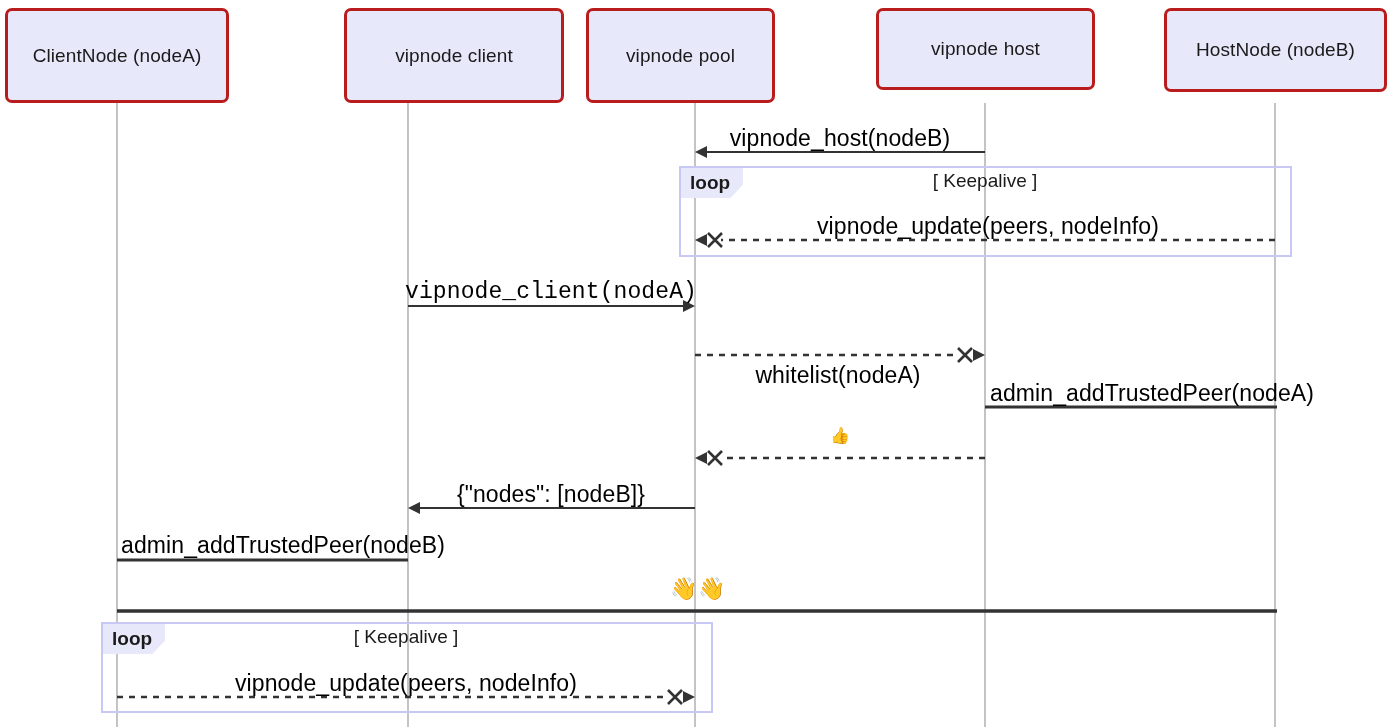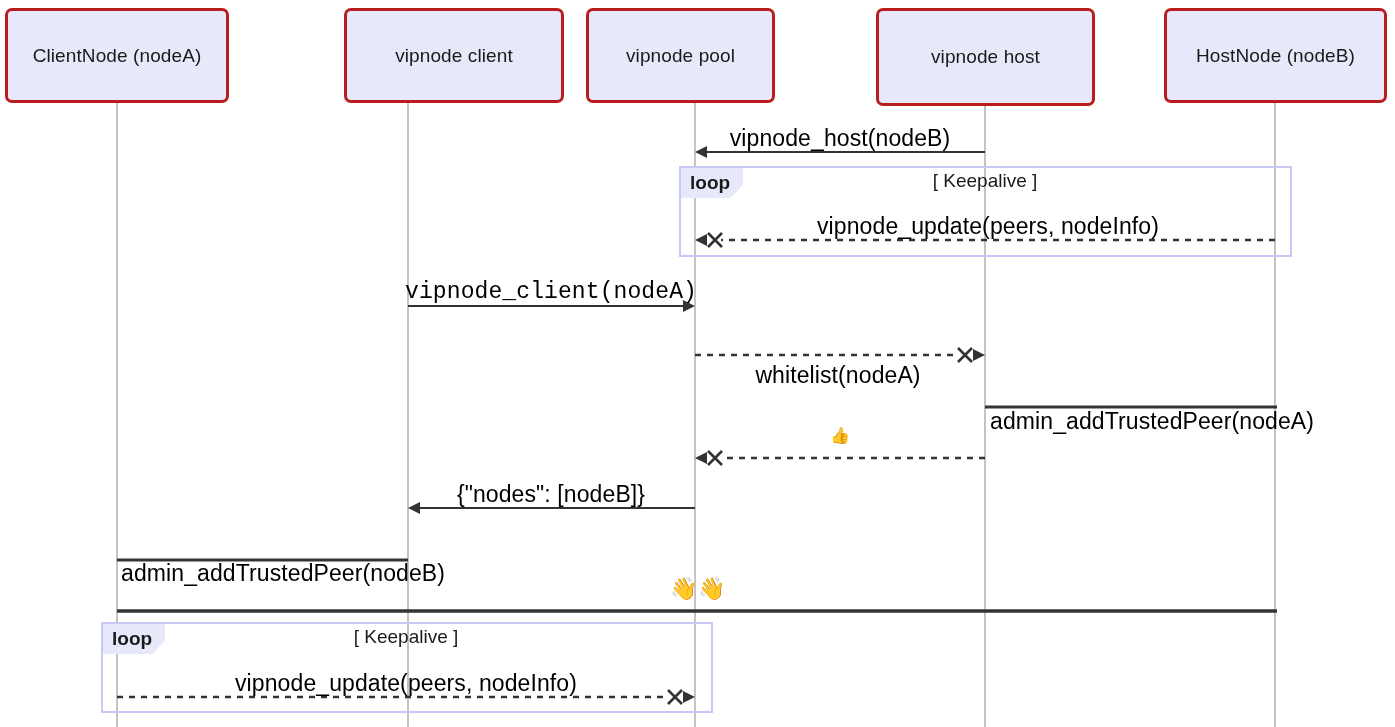"vipnode host" div.participant { height: 98px -> 82px }
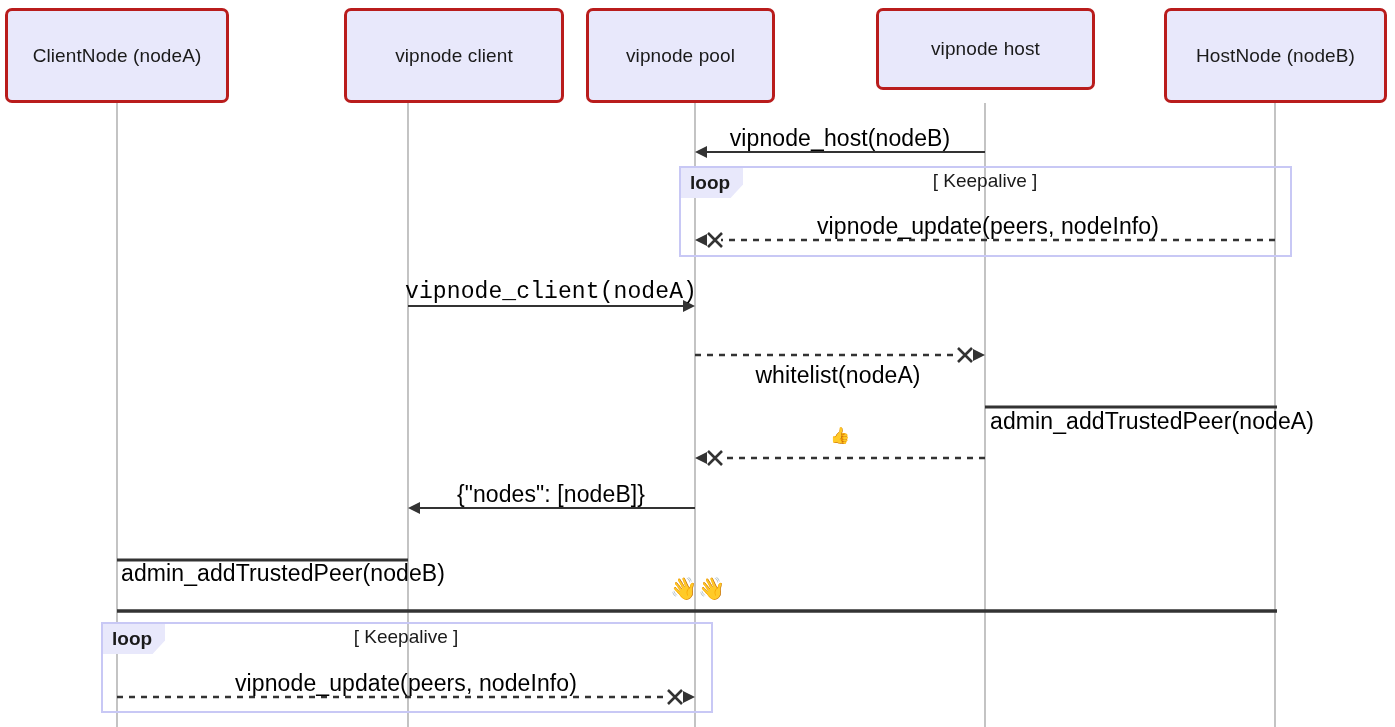"HostNode (nodeB)" div.participant { height: 95px -> 84px }
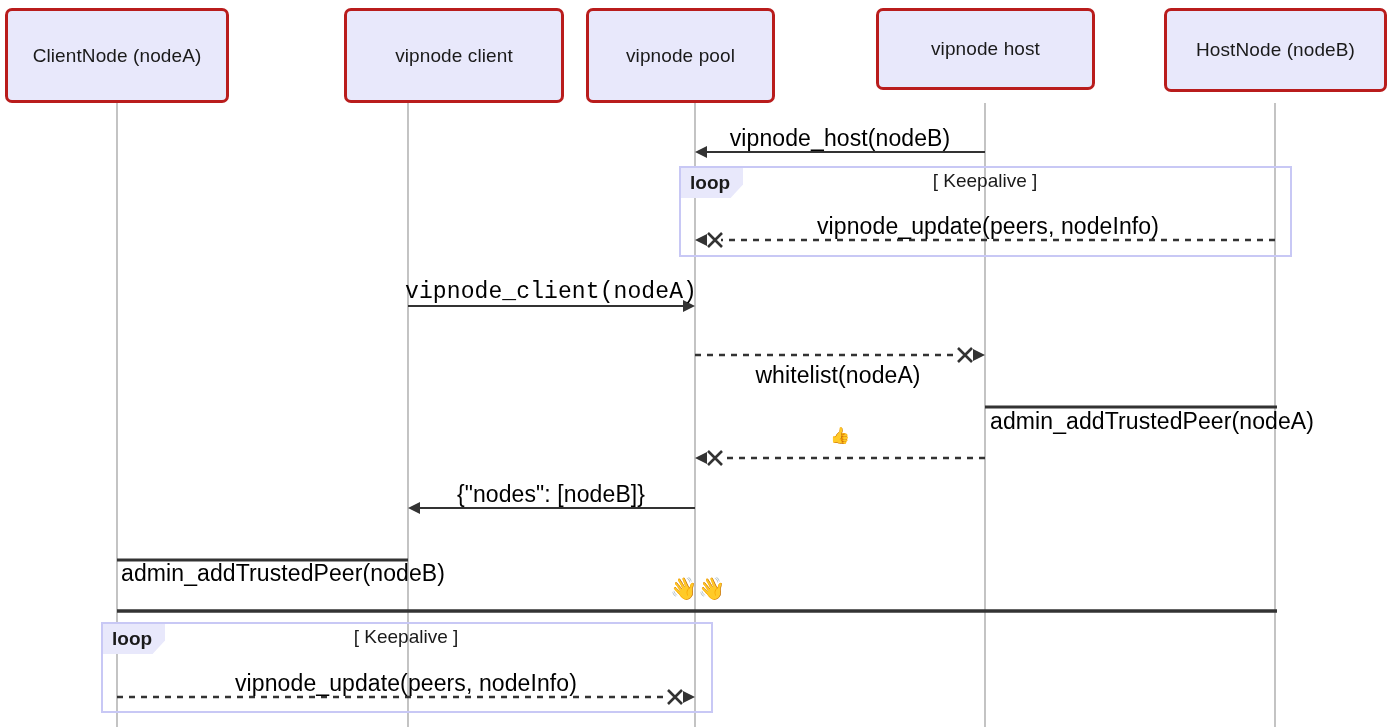"admin_addTrustedPeer(nodeA)" .msg-label.left-anchor { margin-top: 28px -> none }
